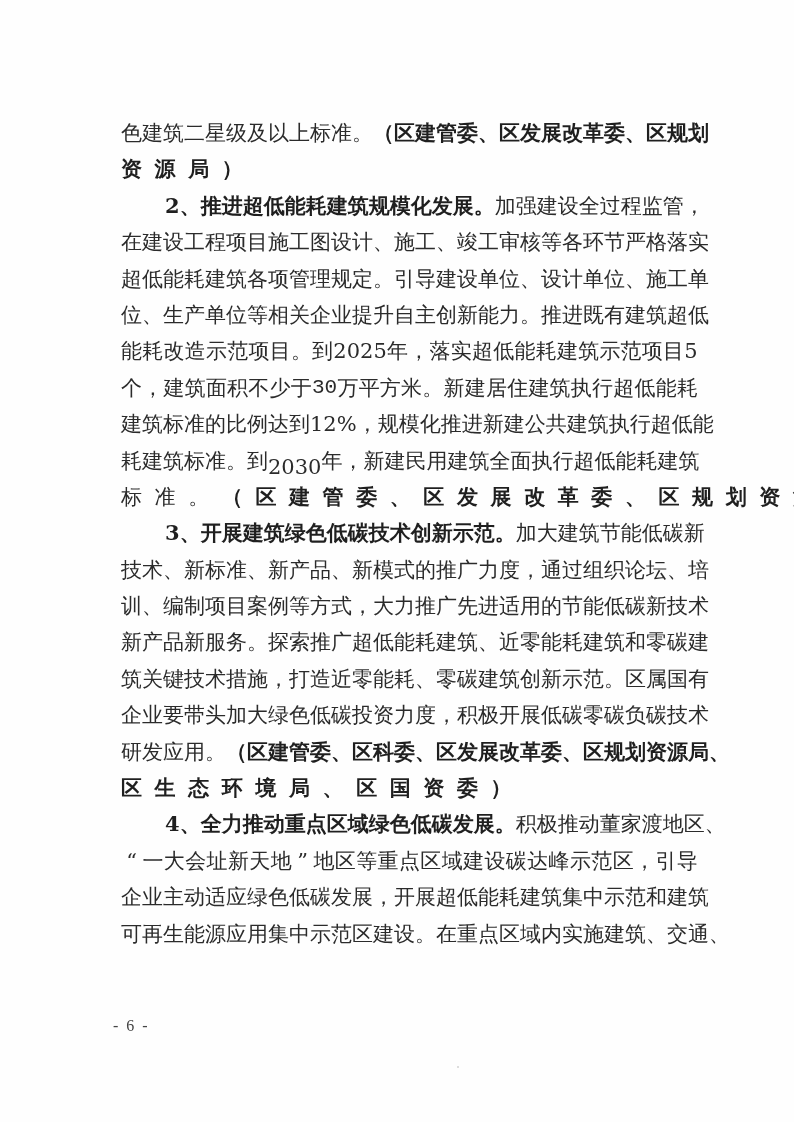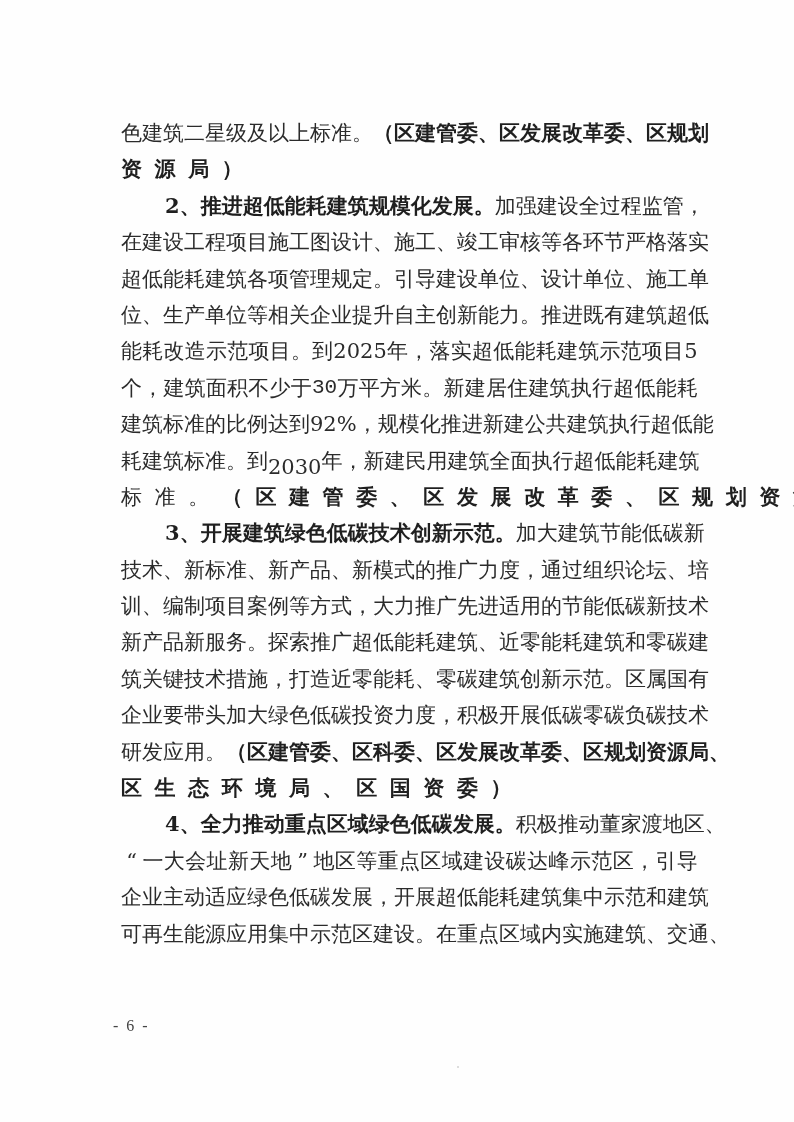"92%" span.ch { text: 92% -> 12% }
